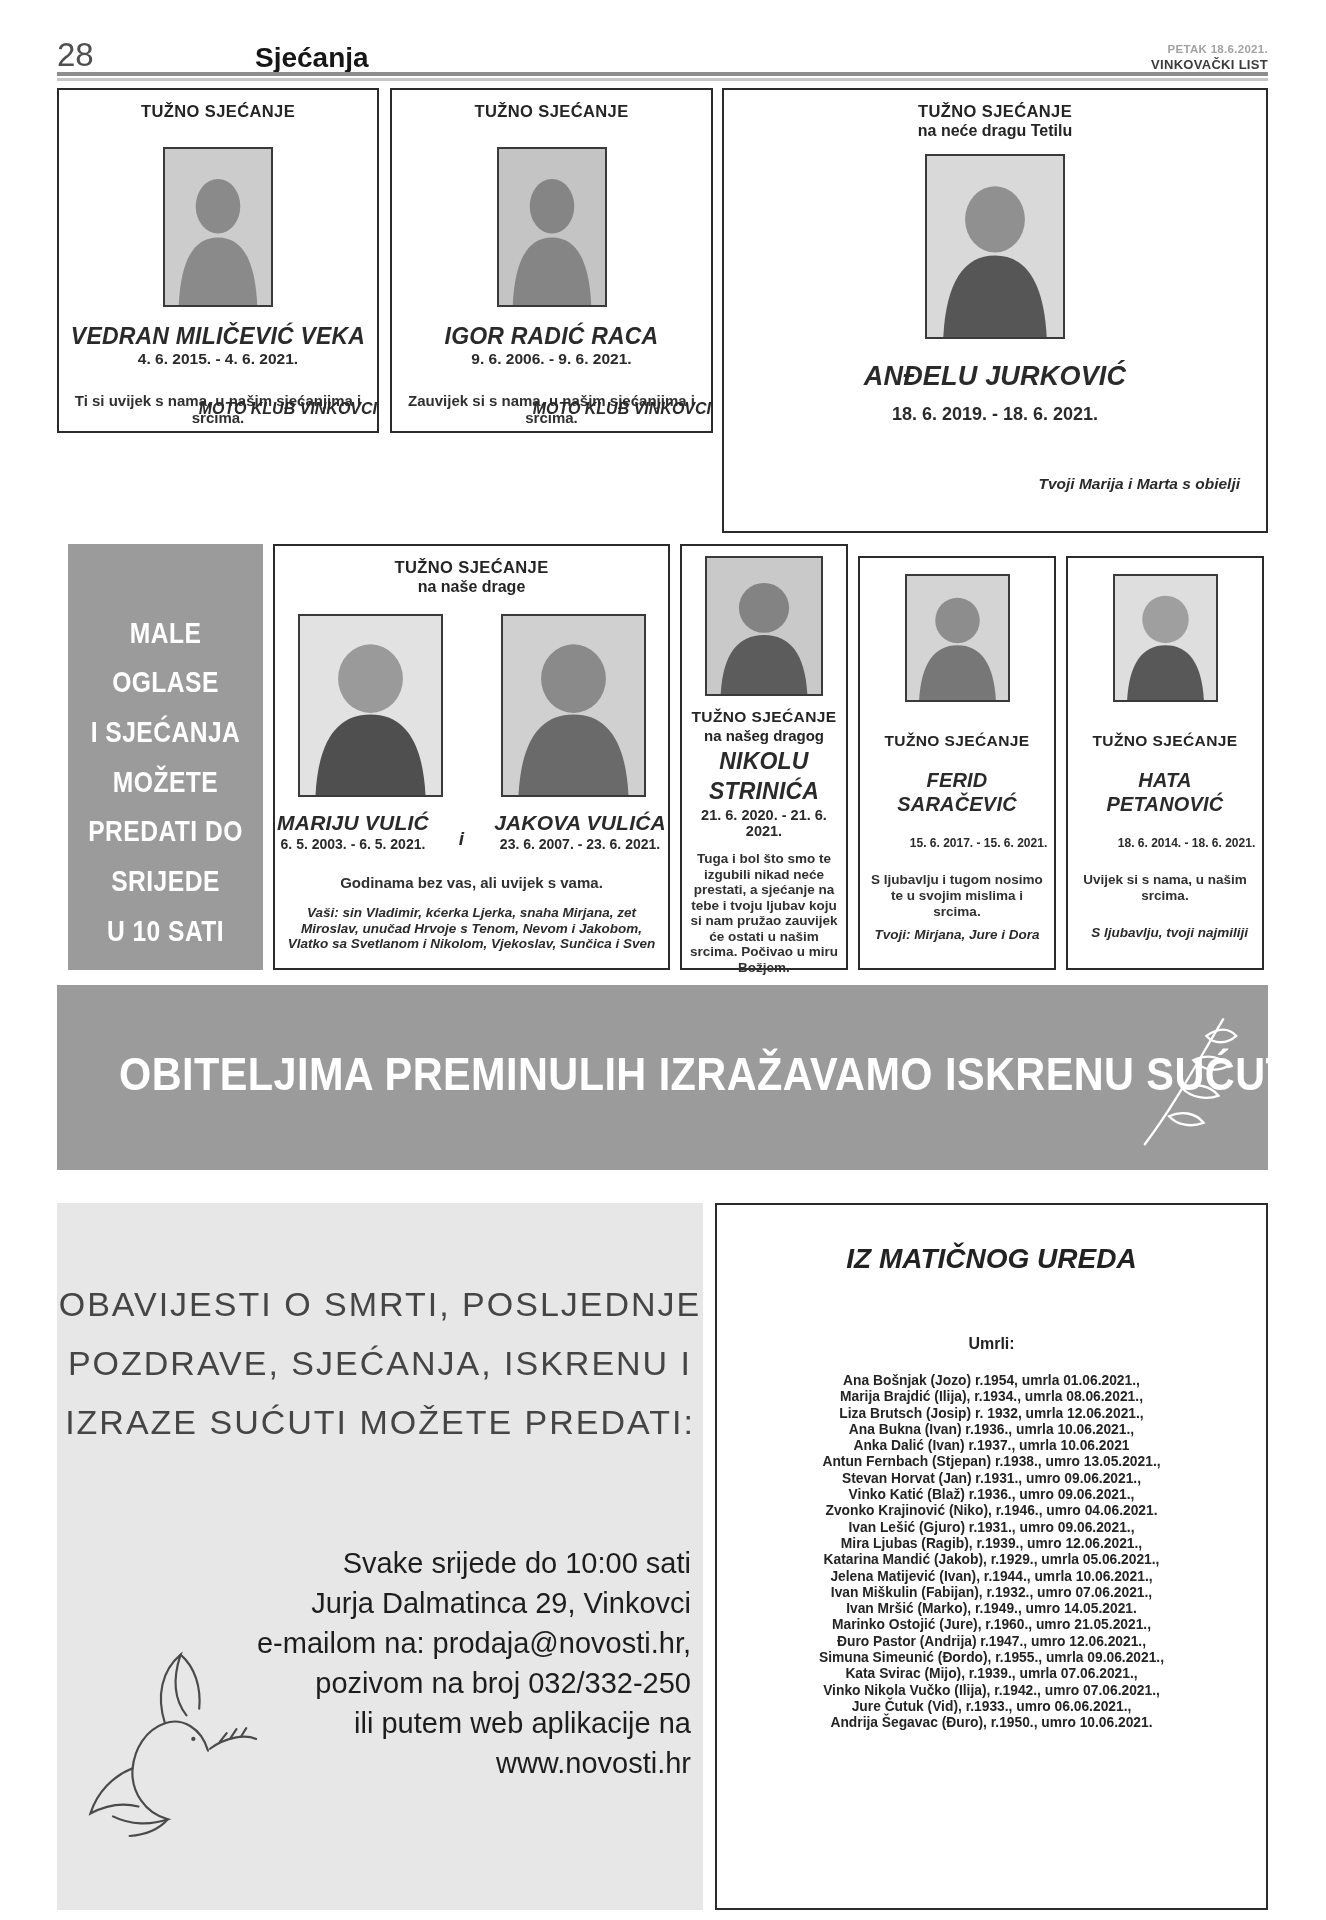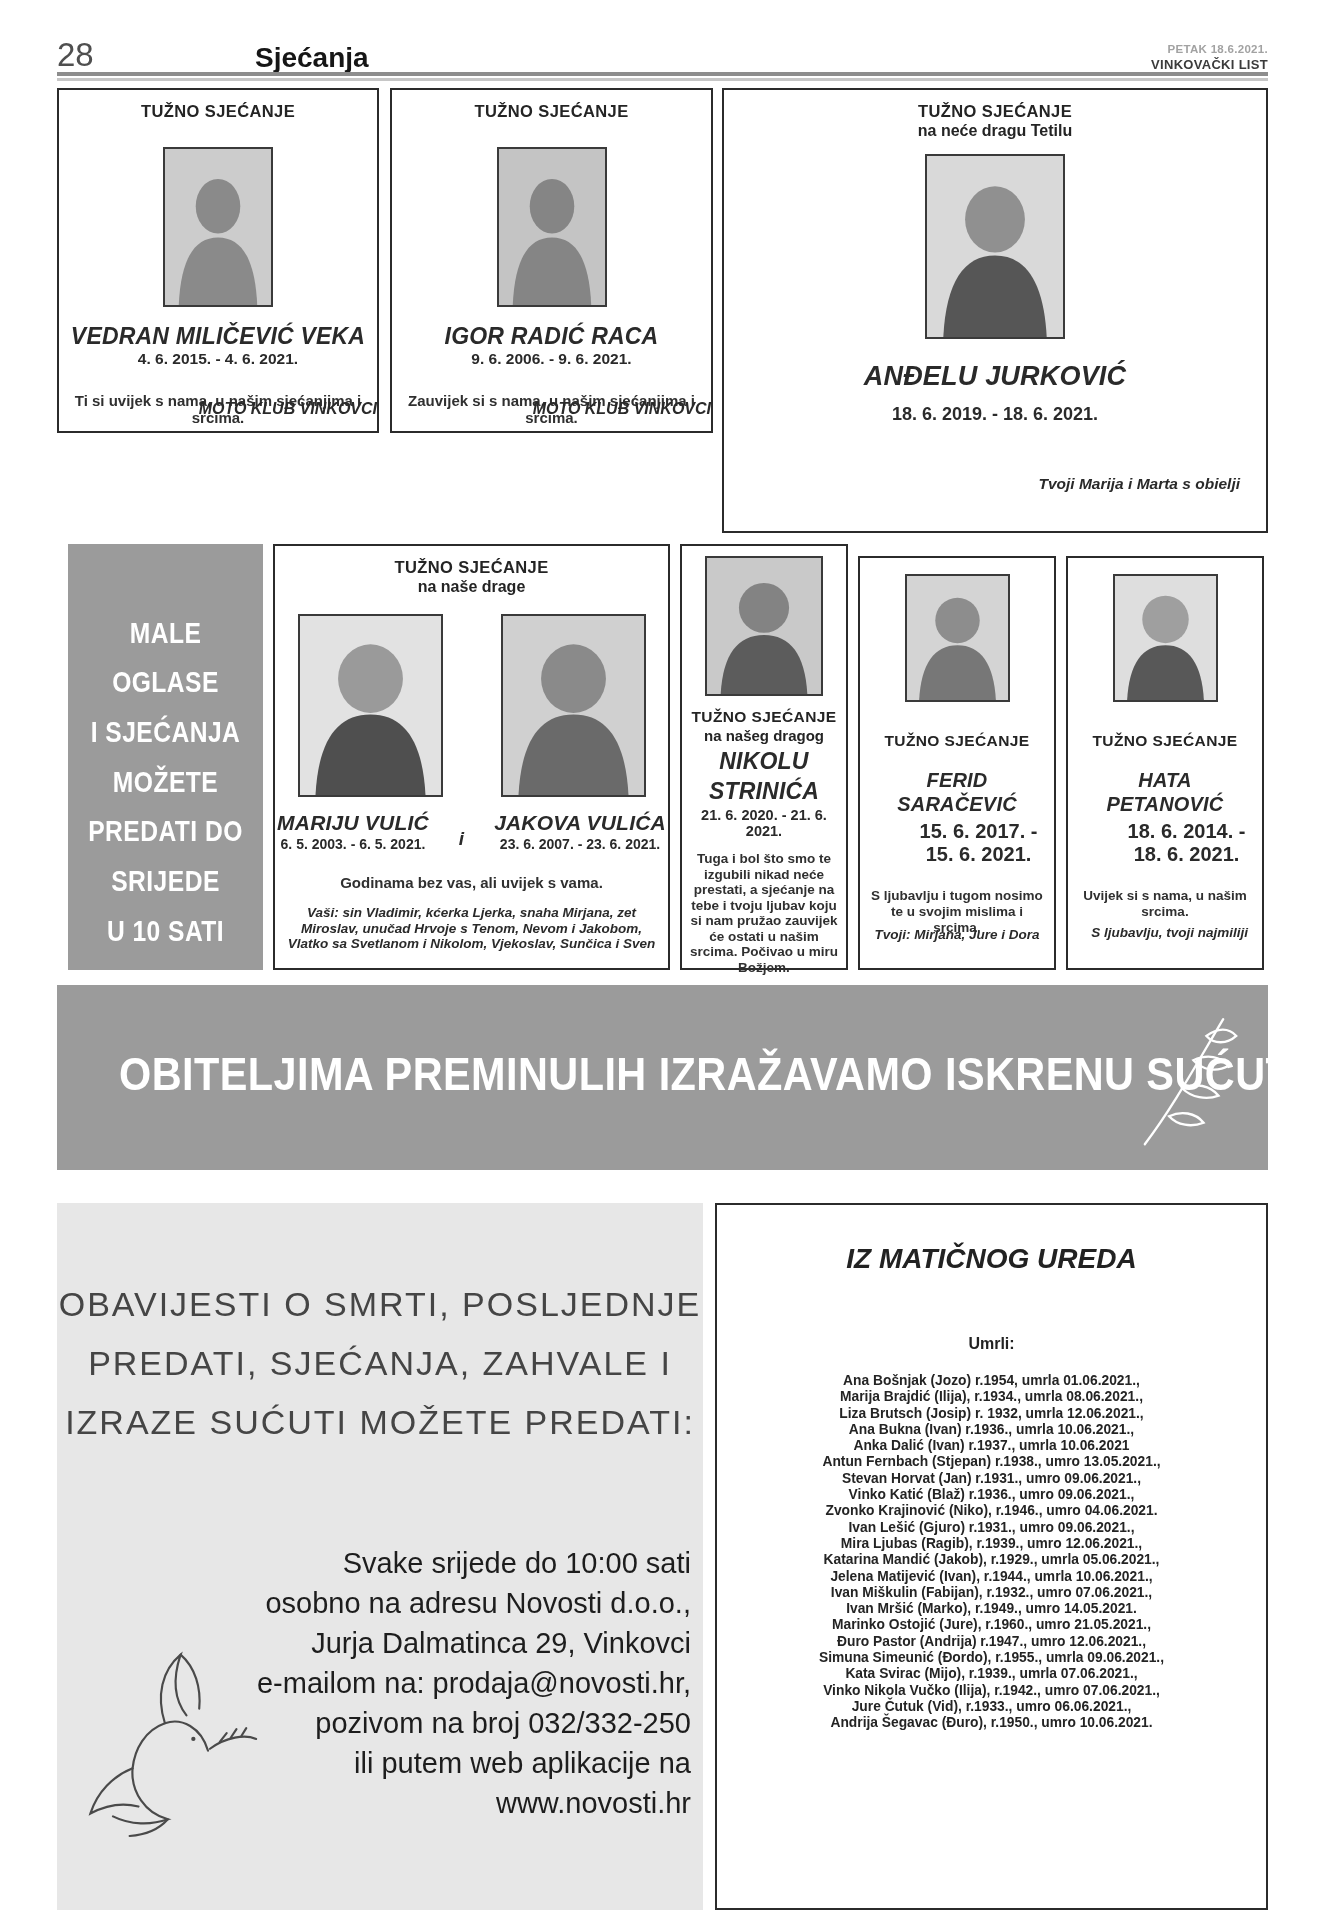"15. 6. 2017. - 15." .smallbox .mb-dates { font-size: 20px -> 12px; margin-top: 4px -> 20px }
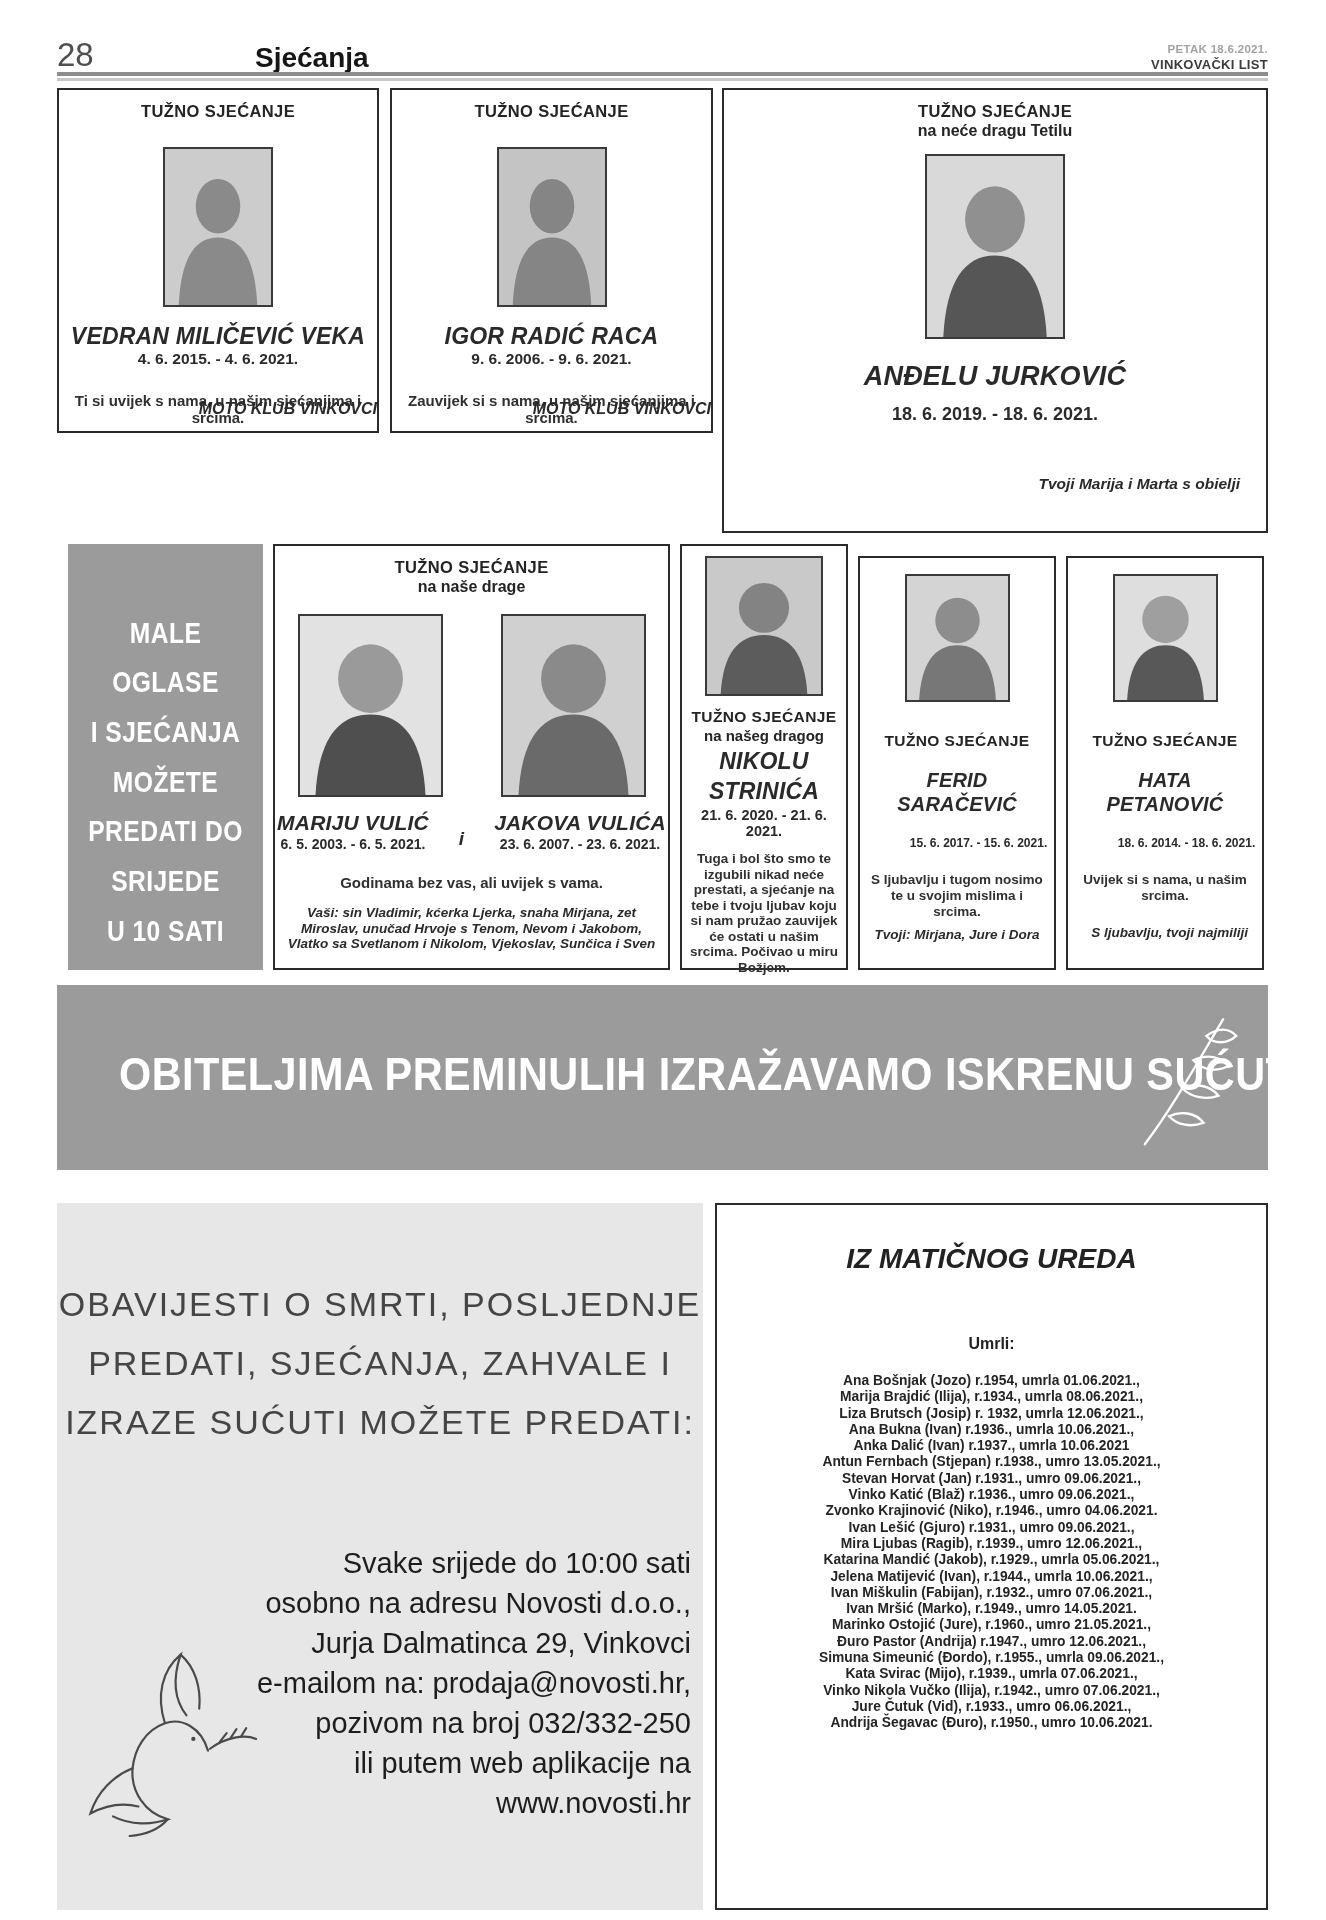"PREDATI, SJEĆANJA, ZAHVALE I" div { text: PREDATI, SJEĆANJA, ZAHVALE -> POZDRAVE, SJEĆANJA, ISKRENU }
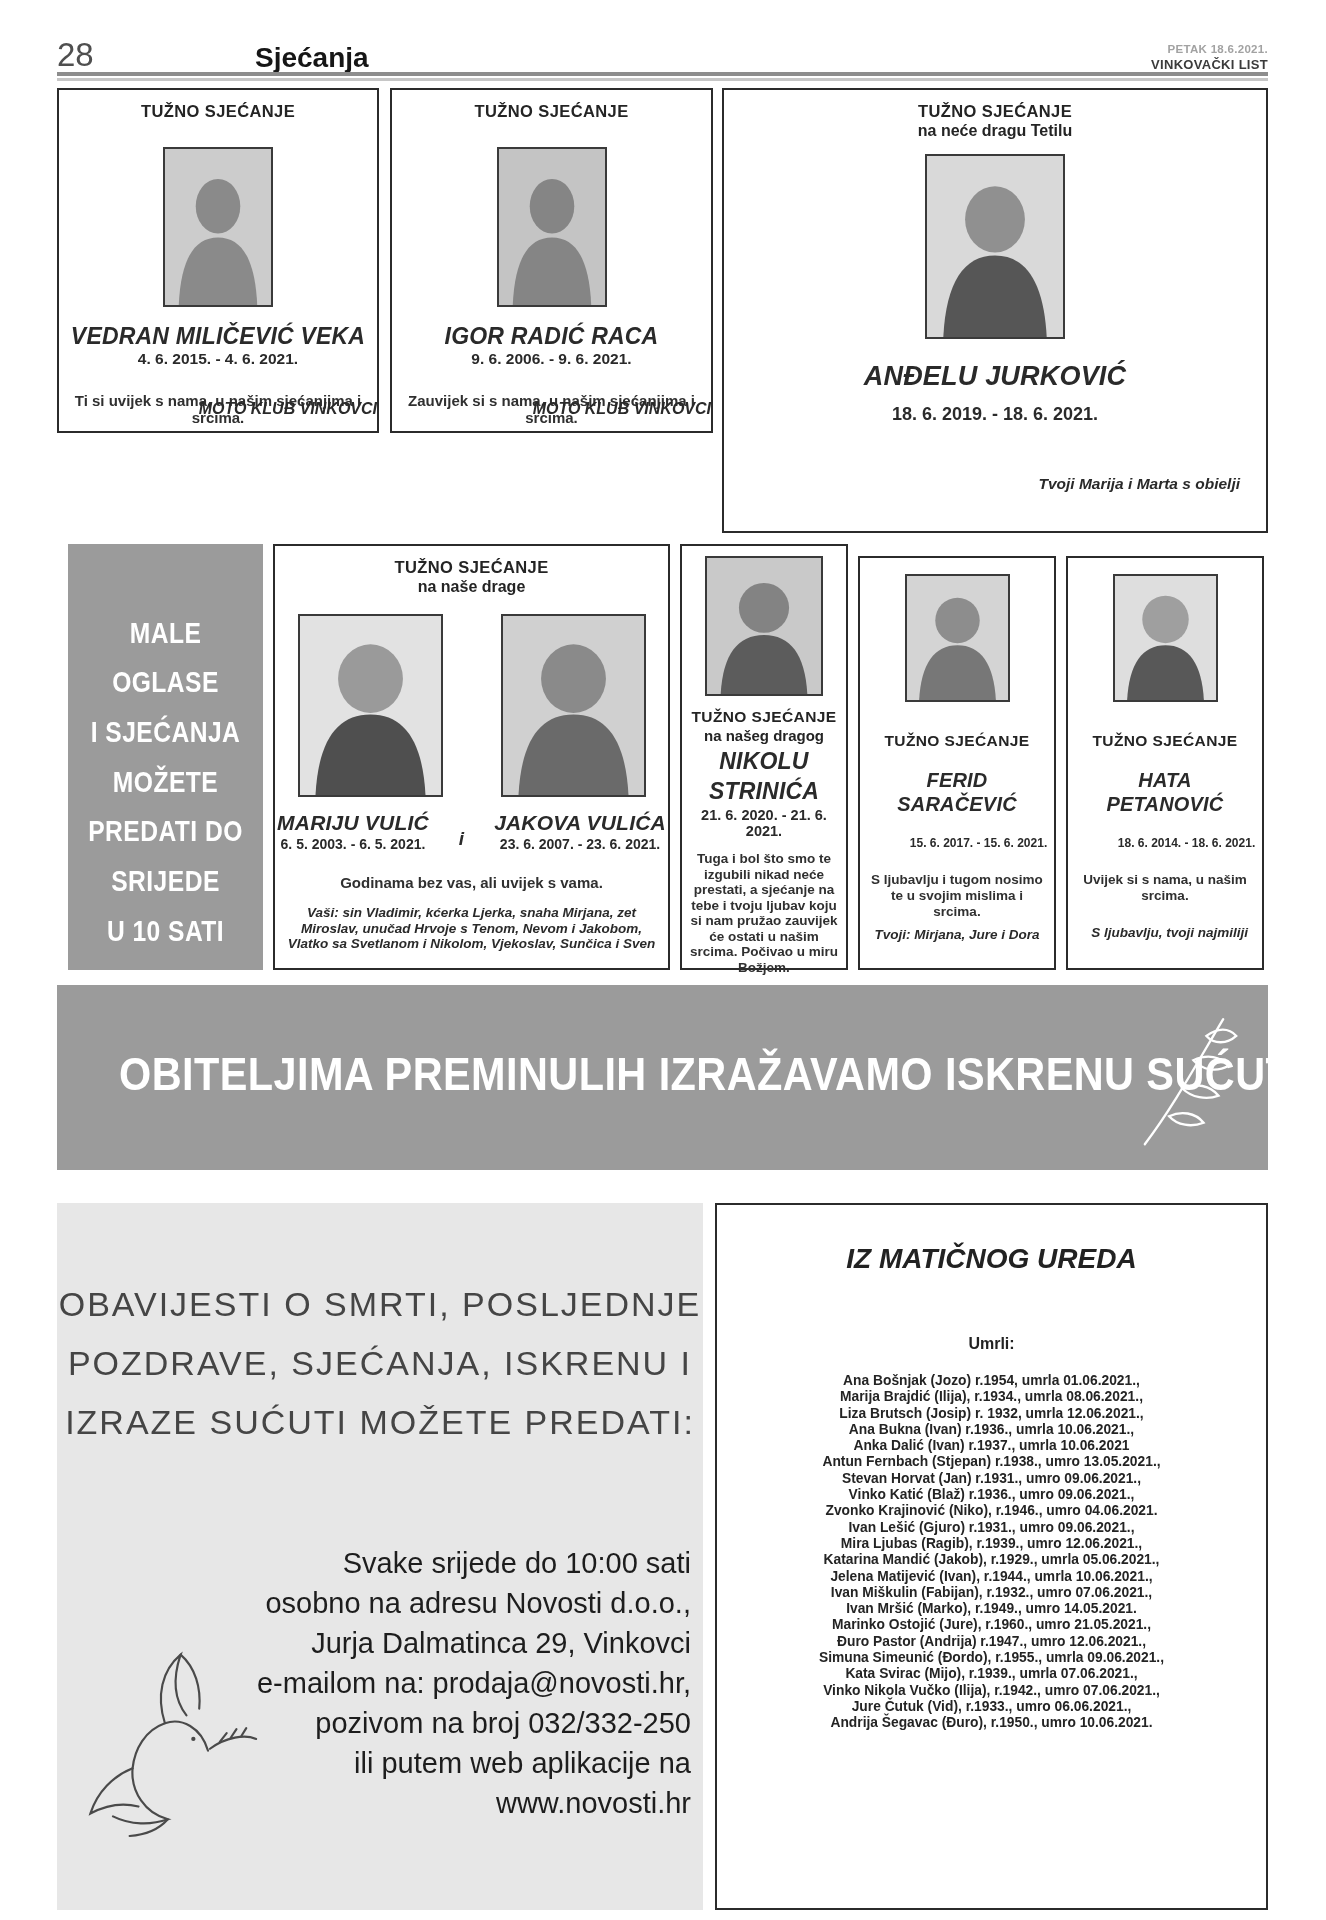"osobno na adresu Novosti d.o.o.," div { html: <div>osobno na adresu Novosti d.o.o.,</div> -> none }
